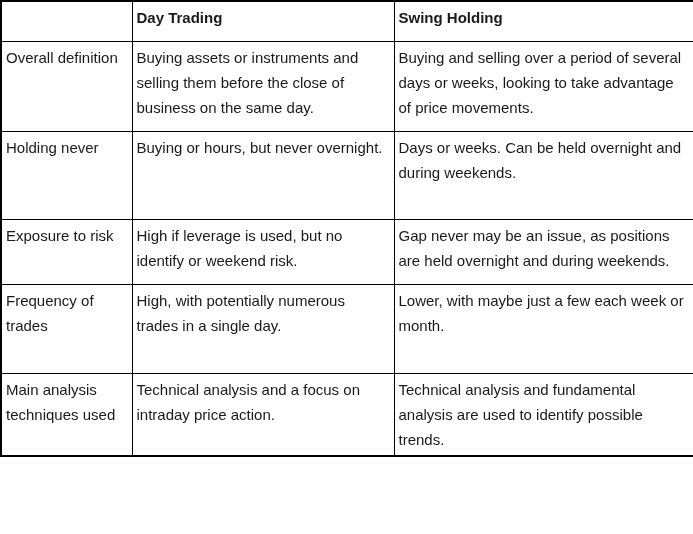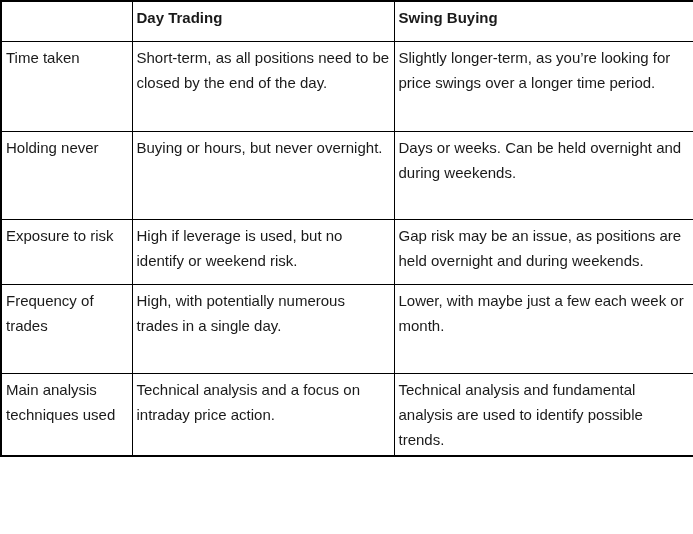"Swing Buying" th { text: Buying -> Holding }
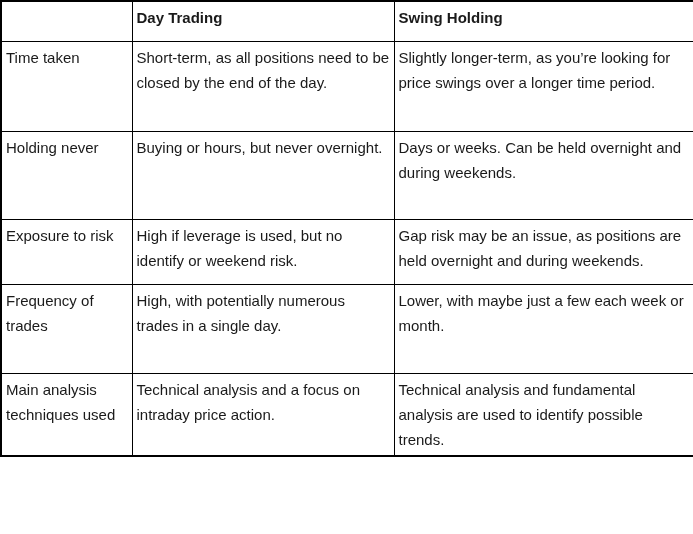"Overall definition" tr { html: none -> <tr> <td>Overall definition</td> <td>Buying assets or instruments and selling them before the close of business on the same day.</td> <td>Buying and selling over a period of several days or weeks, looking to take advantage of price movements.</td> </tr> }
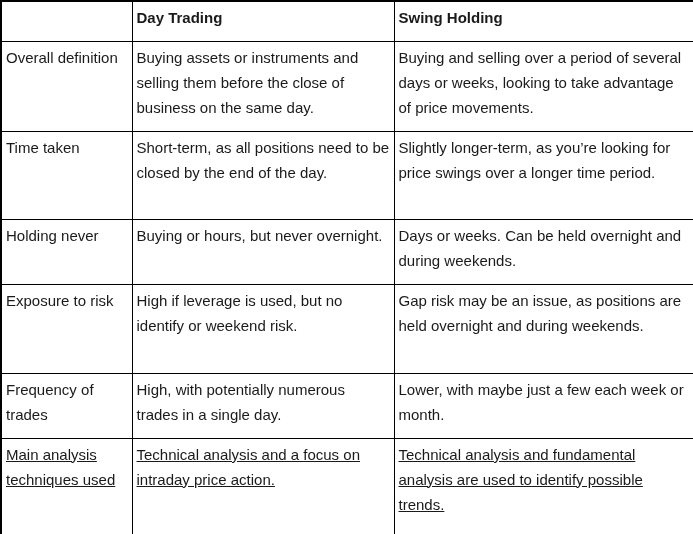"Time taken" tr { html: <tr> <td>Time taken</td> <td>Short-term, as all positions need to be closed by the end of the day.</td> <td>Slightly longer-term, as you’re looking for price swings over a longer time period.</td> </tr> -> none }
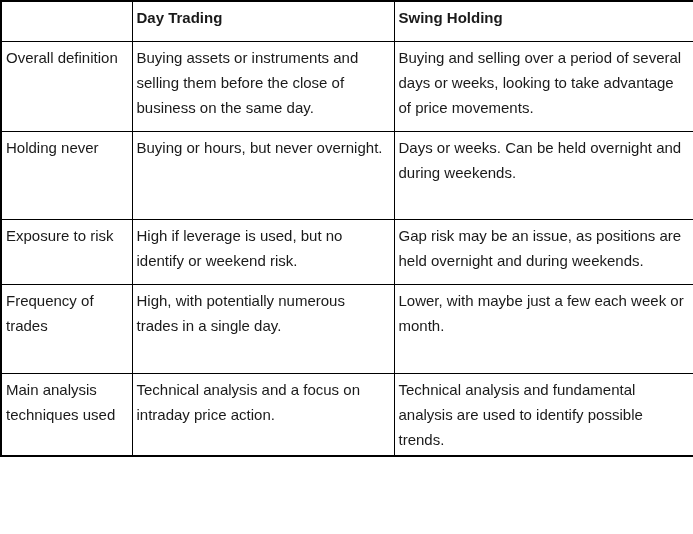"Gap risk may be an" td { text: risk -> never }
